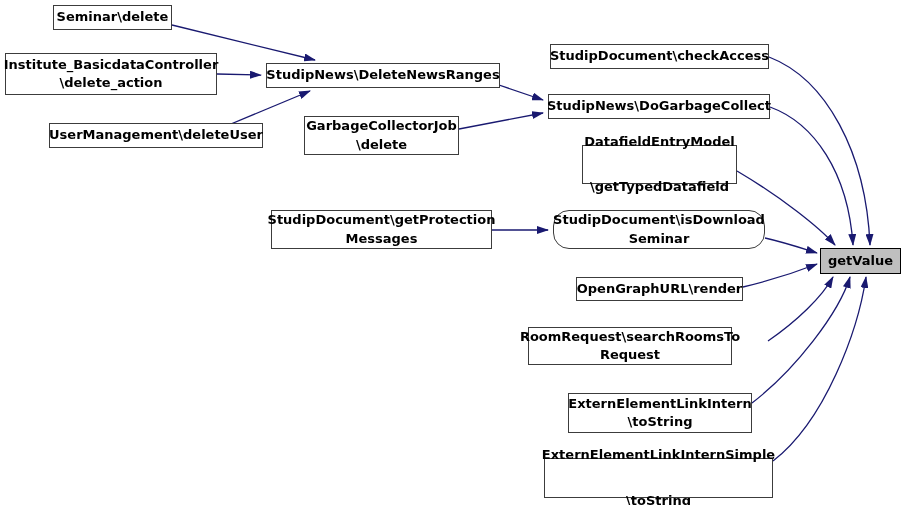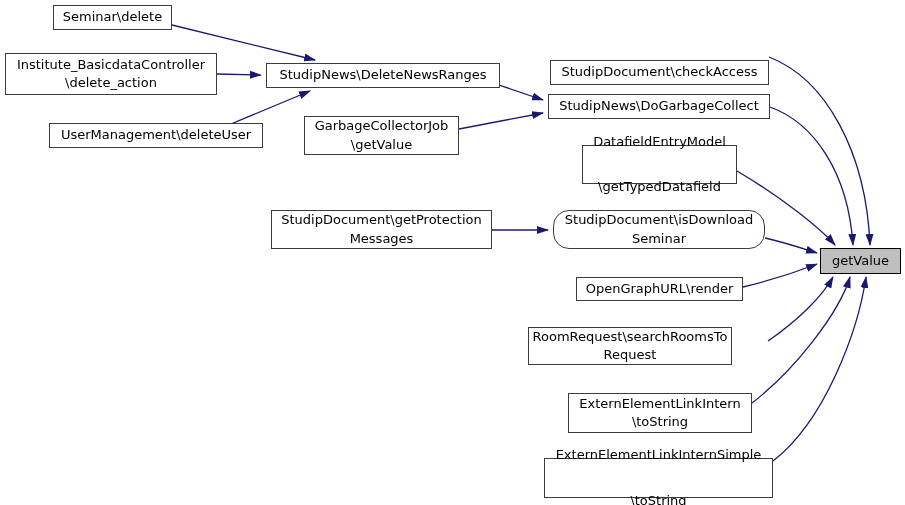"Seminar\delete" .node span { font-weight: none -> bold }
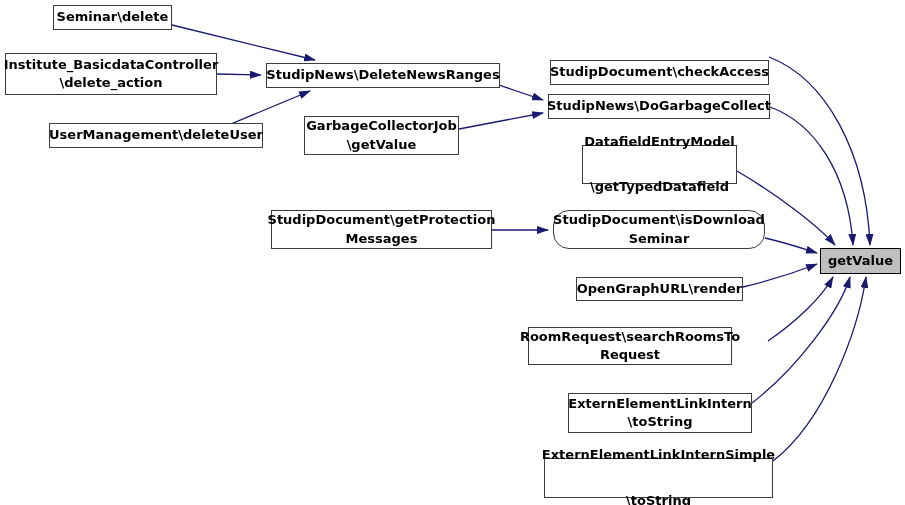"StudipDocument\checkAccess" div.node { top: 60px -> 44px }
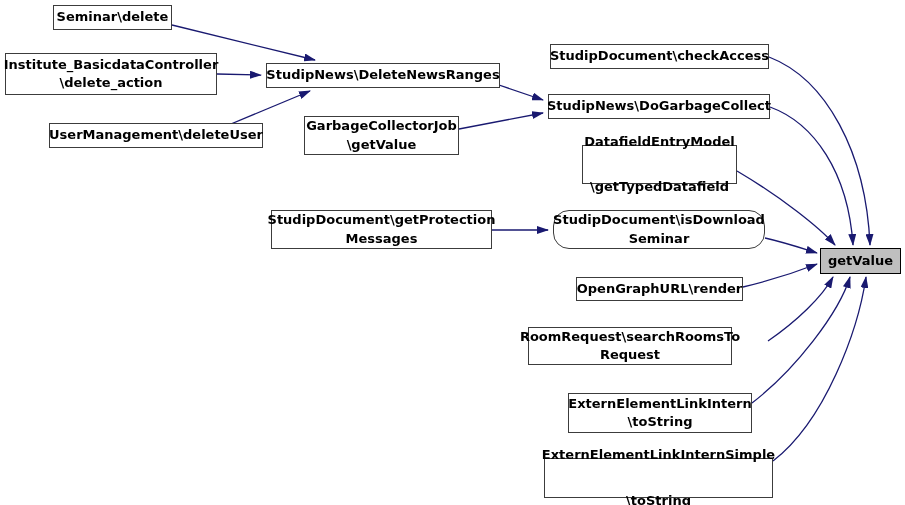"\getValue" span { text: getValue -> delete }
